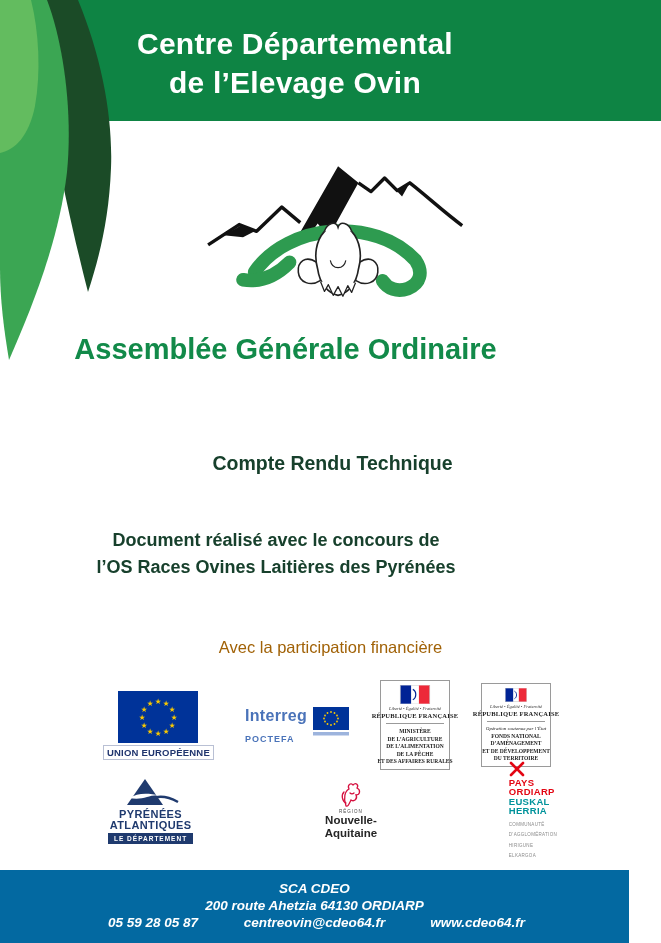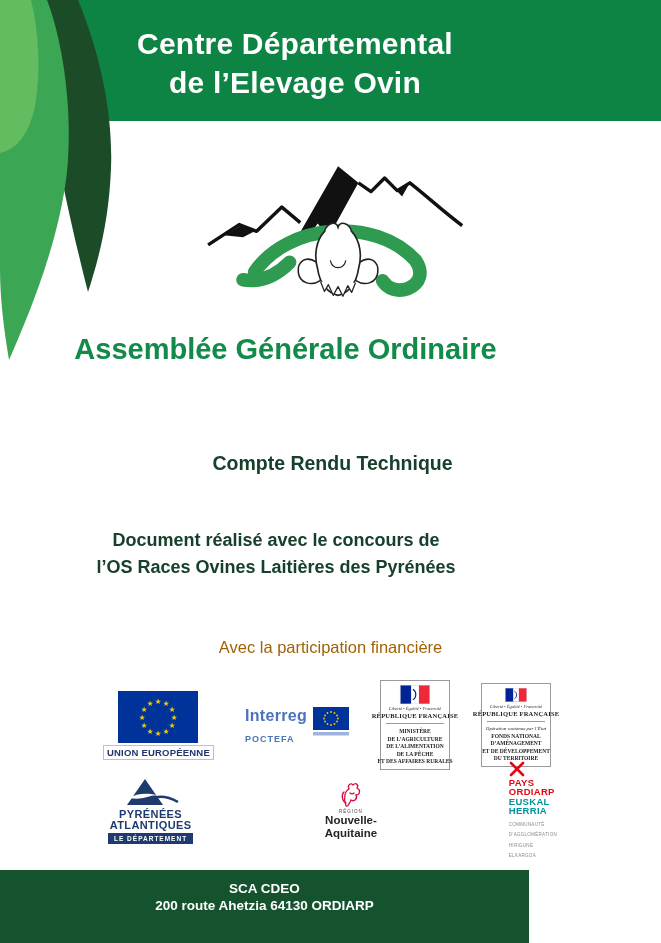"SCA CDEO" .footer { background: #14532d -> #0369a1; font-style: none -> italic; width: 529px -> 629px }
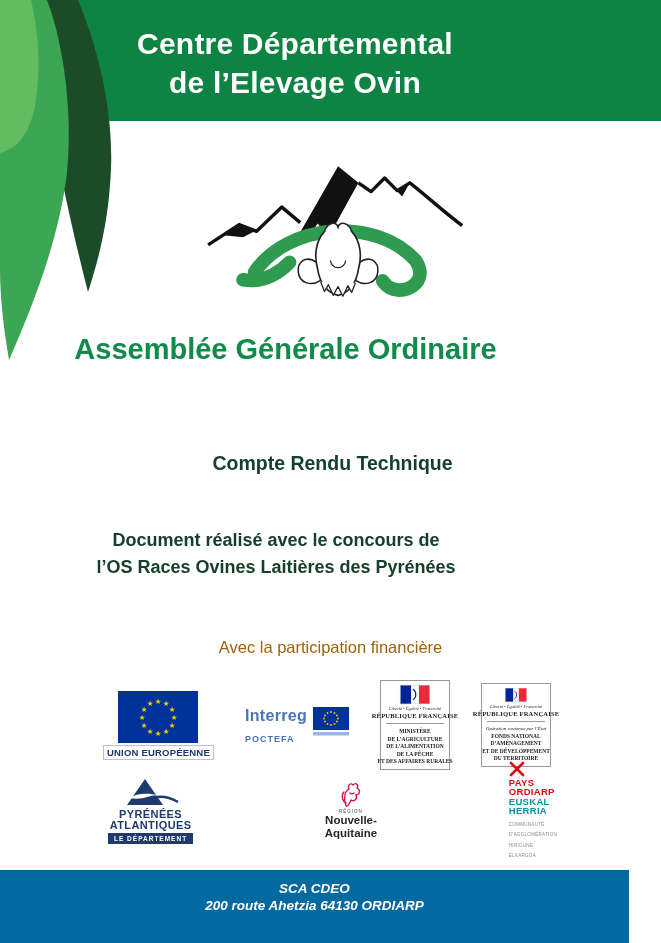"05 59 28 05 87" div.footer-row { html: none -> <div> <span>05 59 28 05 87</span> <span>centreovin@cdeo64.fr</span> <span>www.cdeo64.fr</span> </div> }
